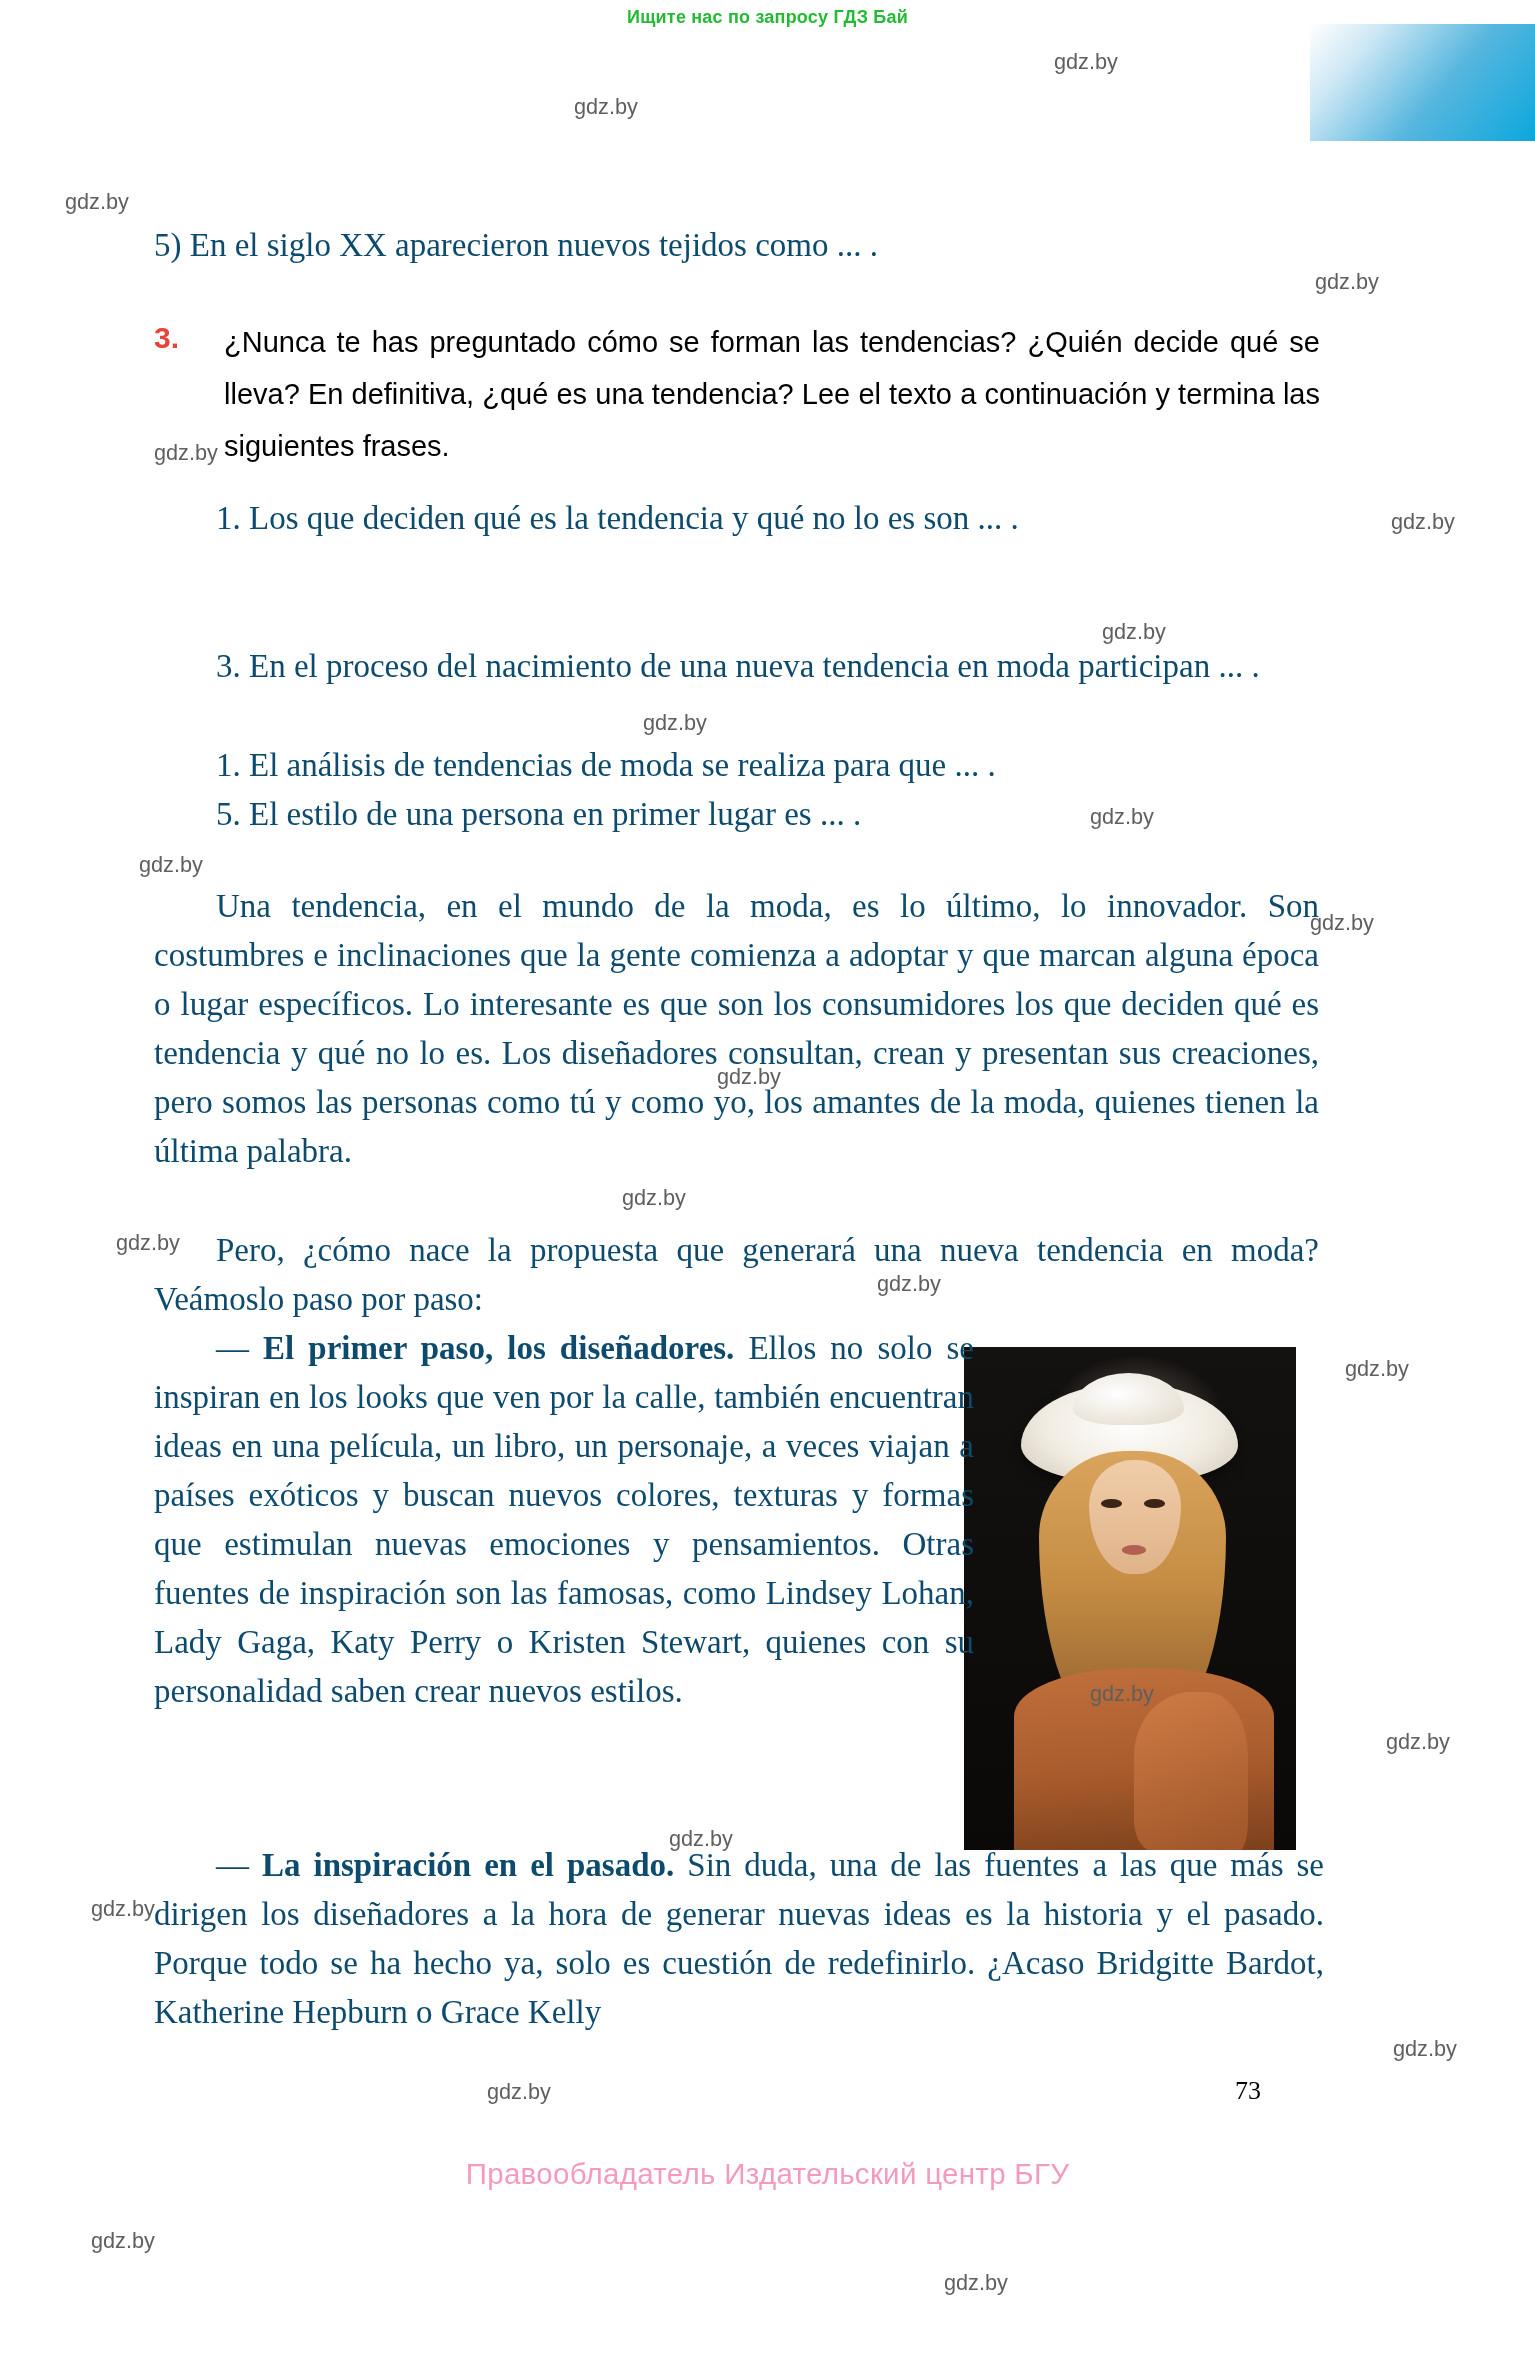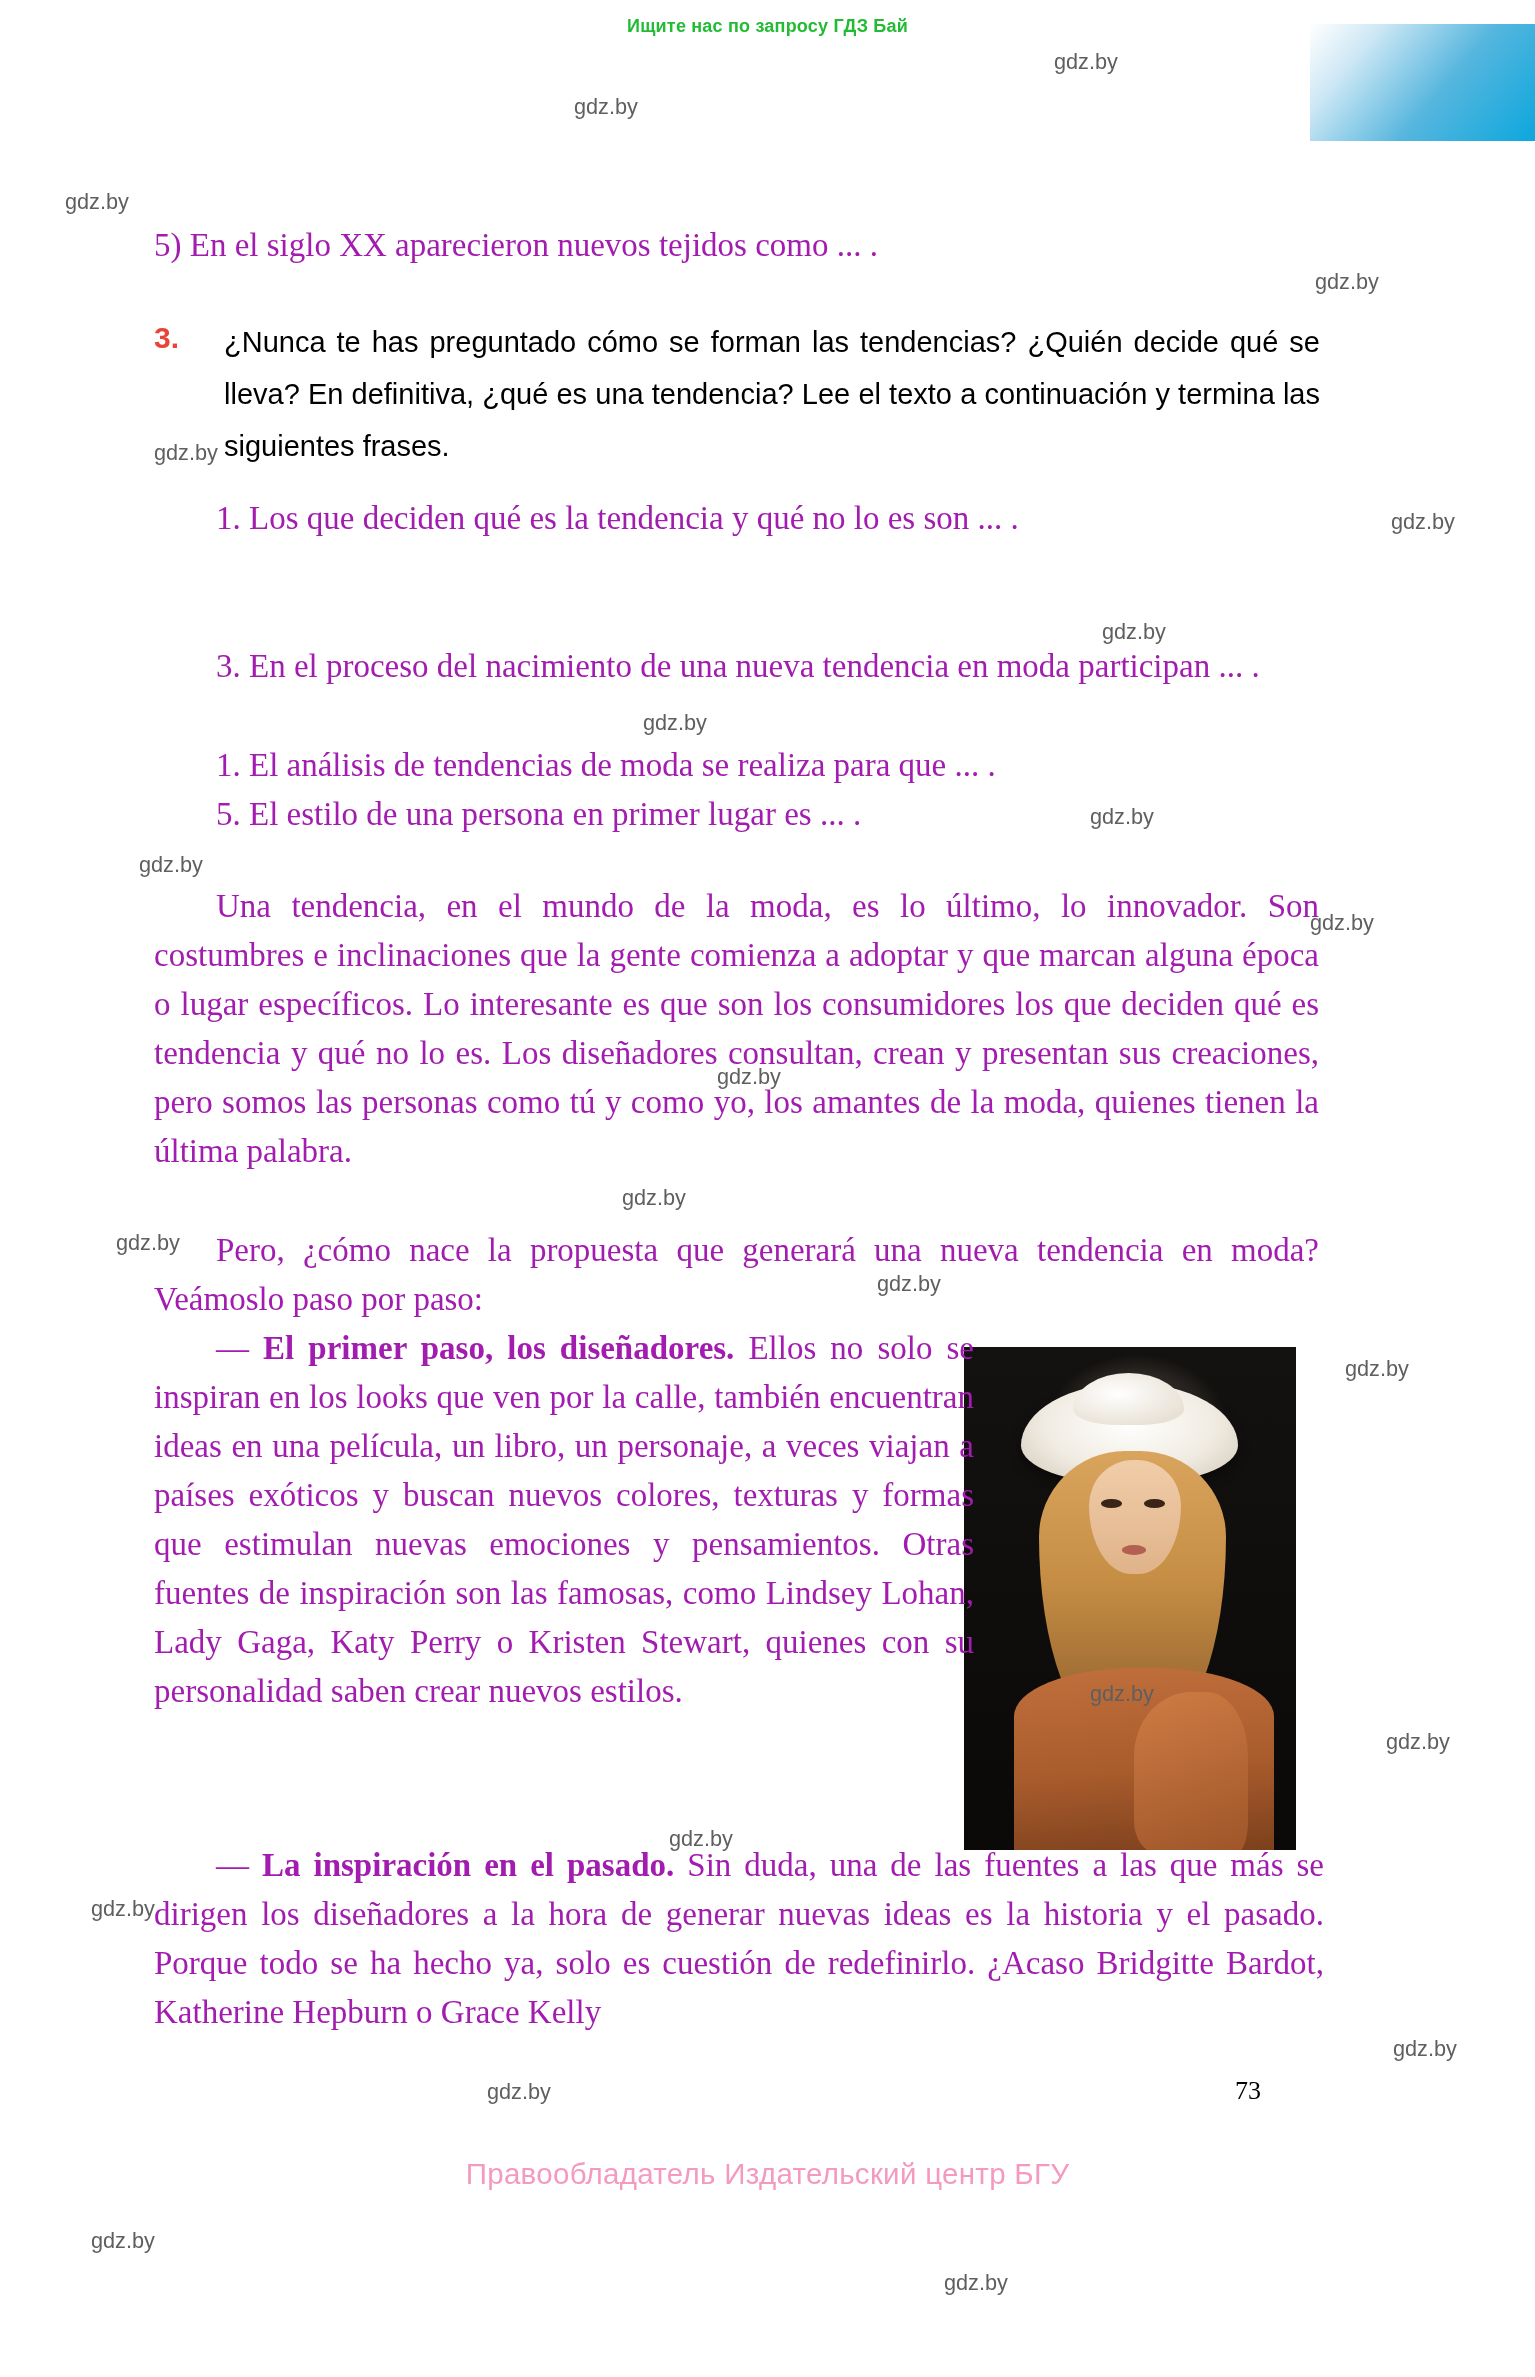"Ищите нас по запросу ГДЗ" .wm-top { top: 16px -> 7px }
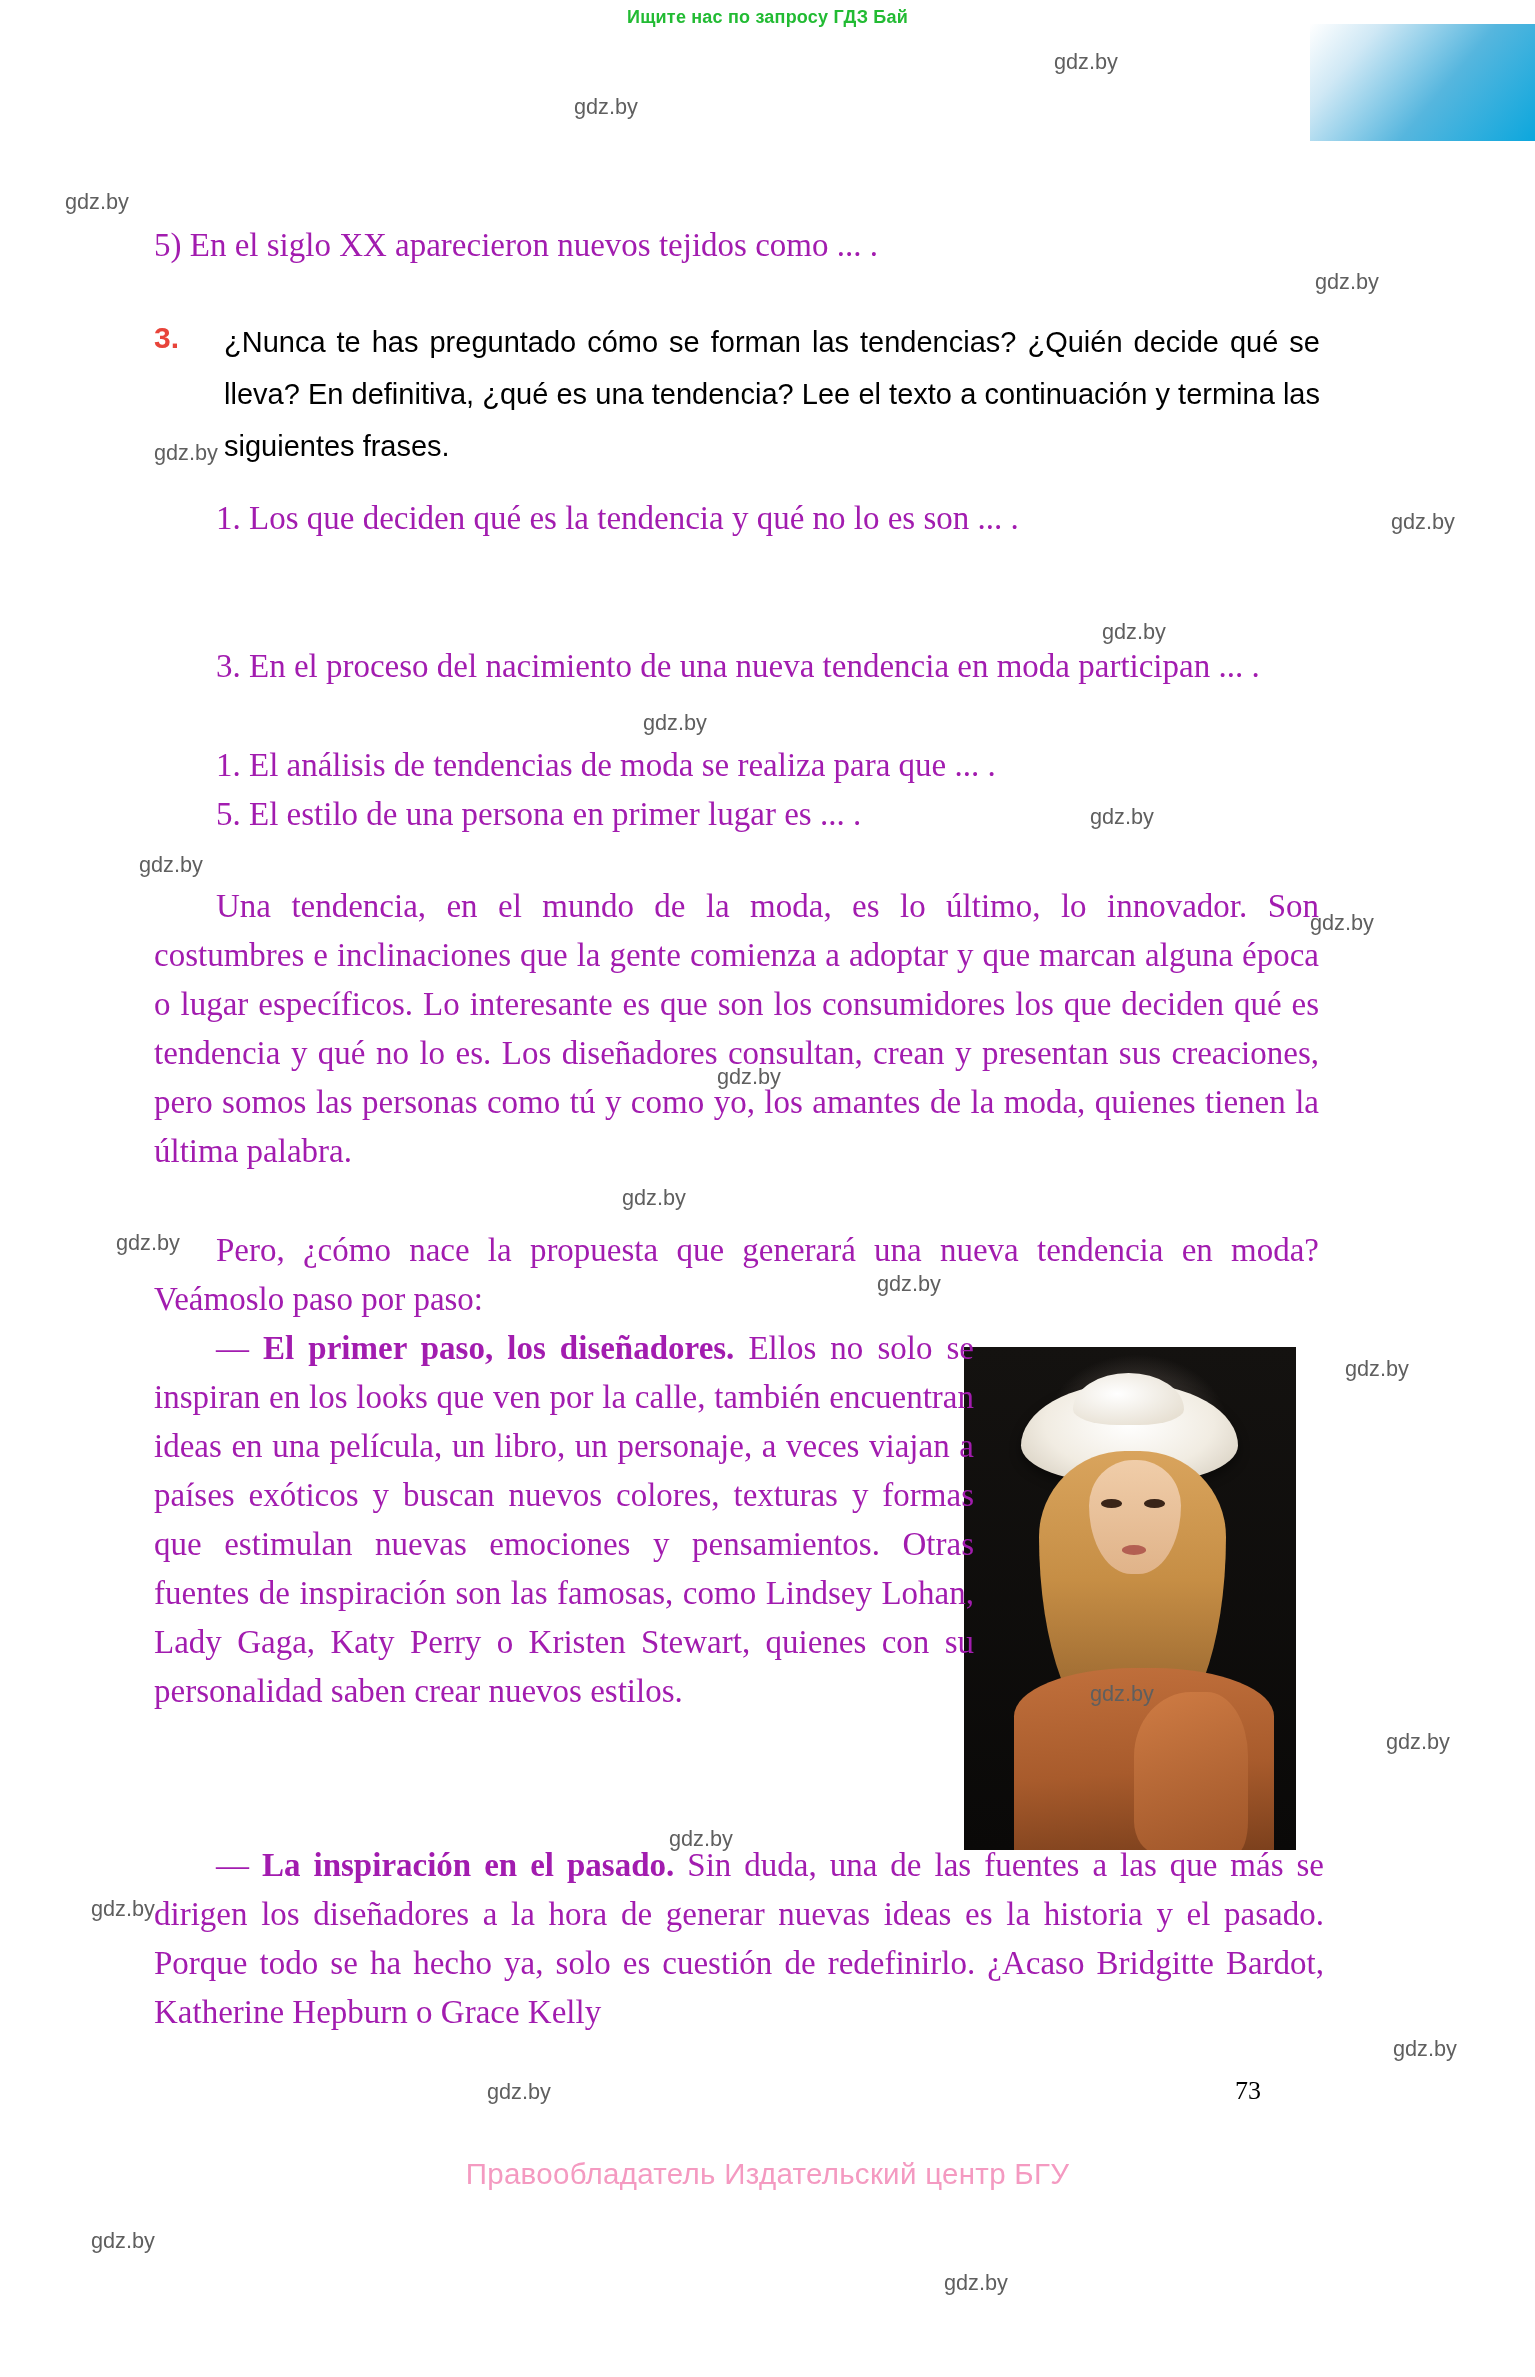"5) En el siglo XX" .ser { color: #a21caf -> #0c4a6e }
